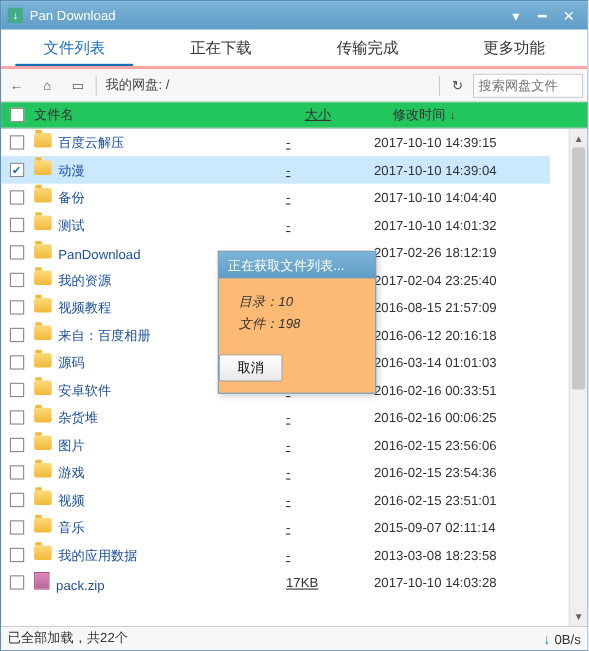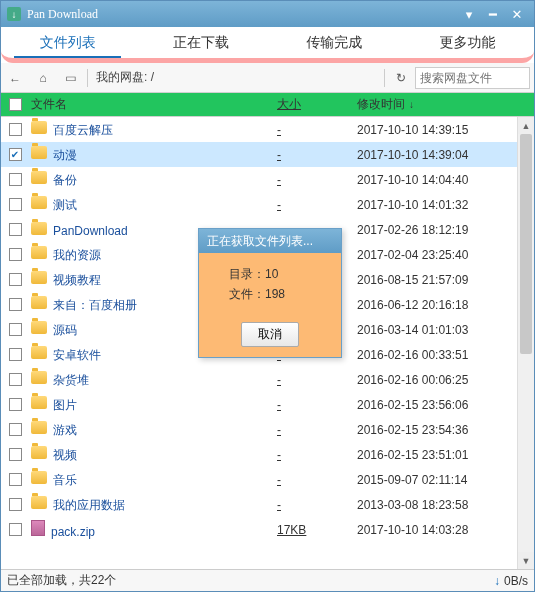"Pan Download" .titlebar-title { font-family: Liberation Serif, serif -> none }
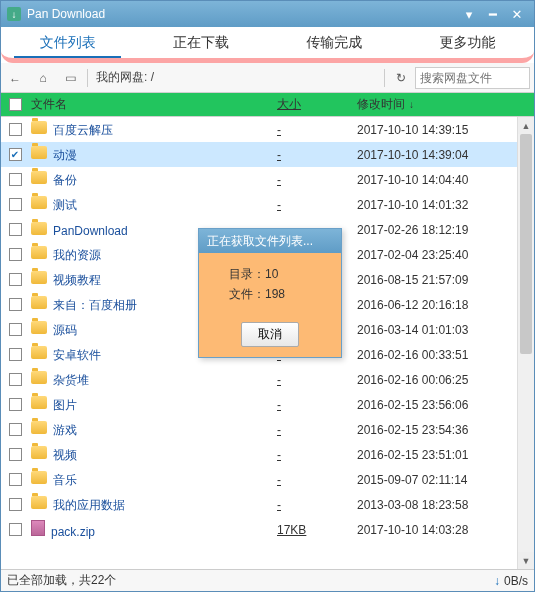"文件列表" .tabs { border-bottom: 5px solid #fca5a5 -> 3px solid #fca5a5; border-radius: 12px -> none }
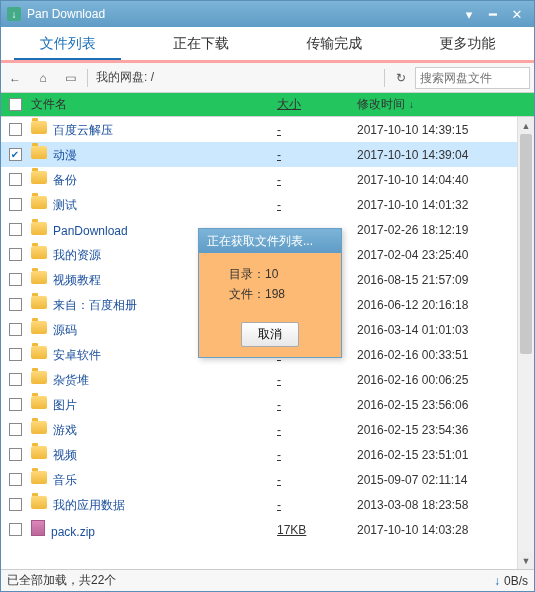"搜索网盘文件" .tb-search { width: 115px -> 100px }
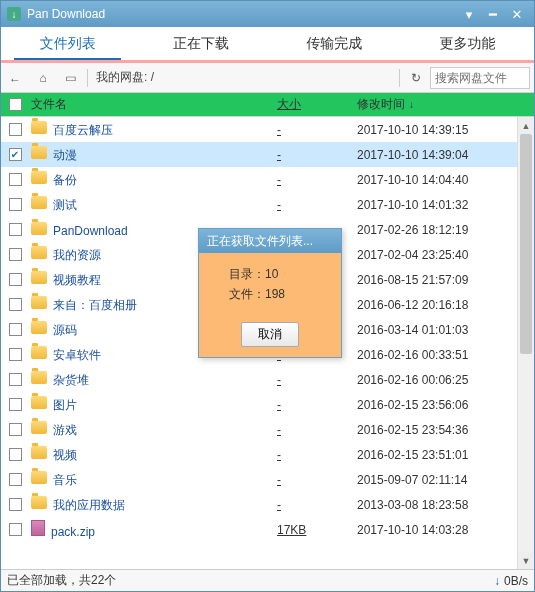"百度云解压" .list-area { gap: none -> 17px }
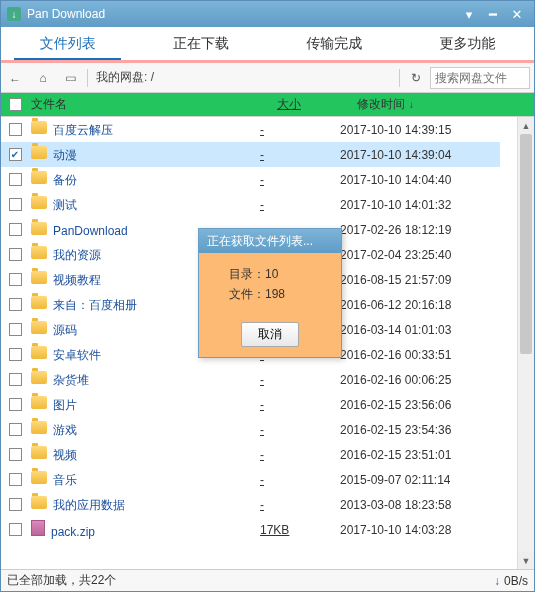"目录：10" .dialog-body div { font-style: none -> italic; margin: 3px 16px -> 3px 4px }
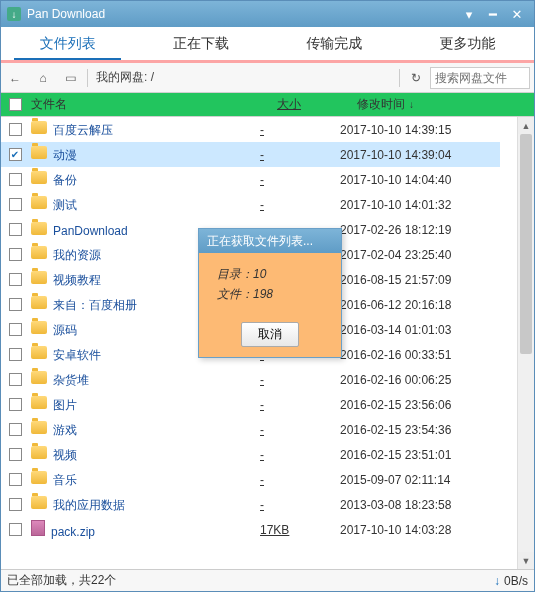"取消" .dialog-footer { justify-content: center -> flex-start }
